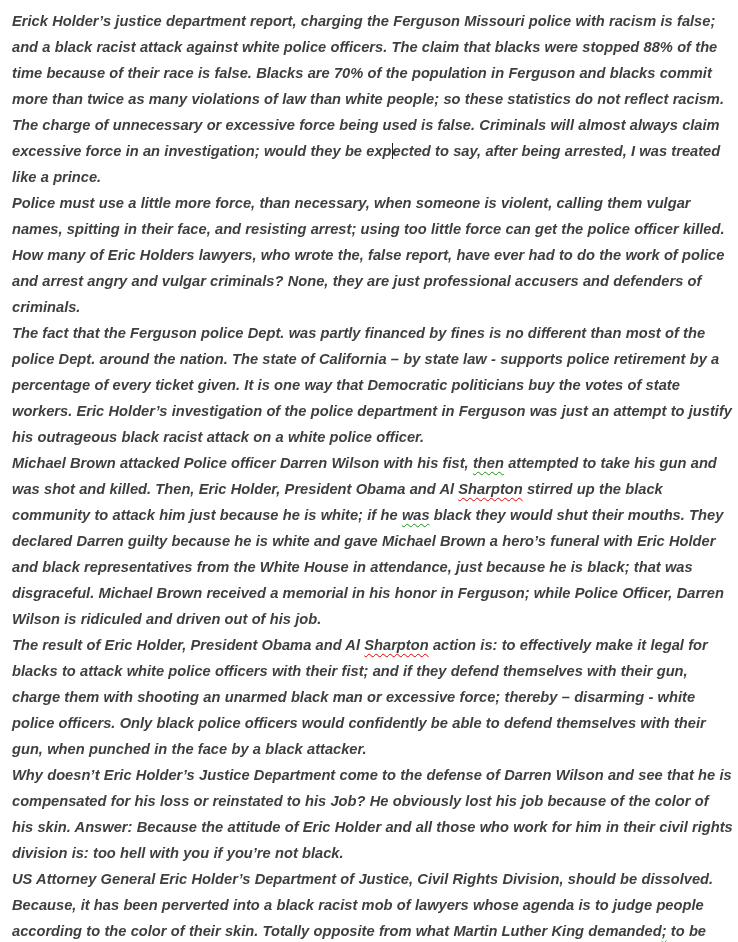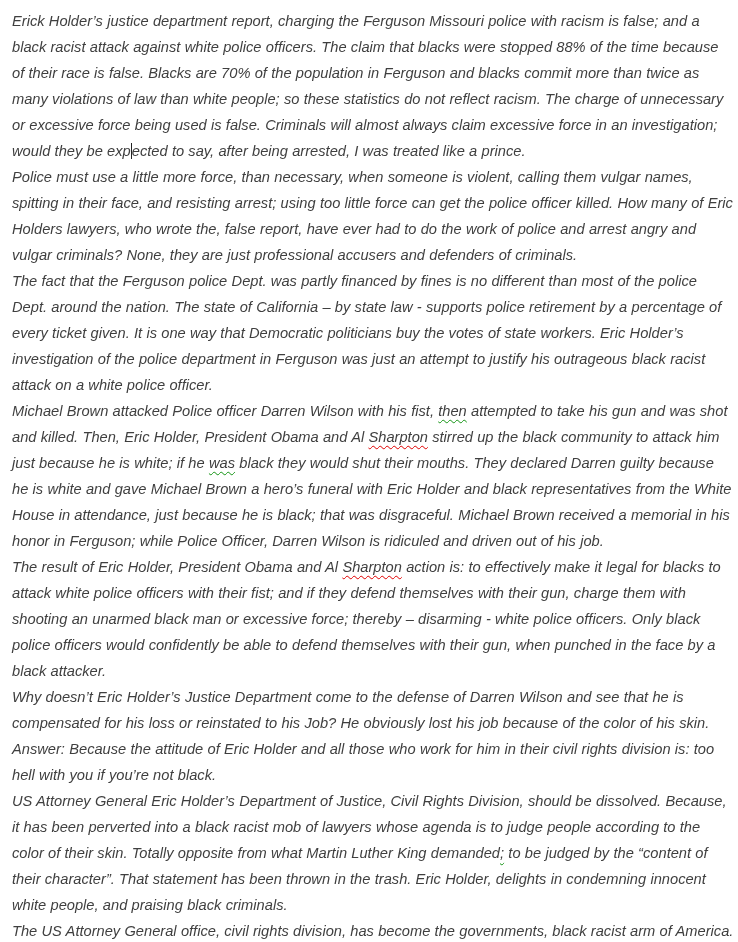"Erick Holder’s justice department" .para { font-weight: none -> bold }
